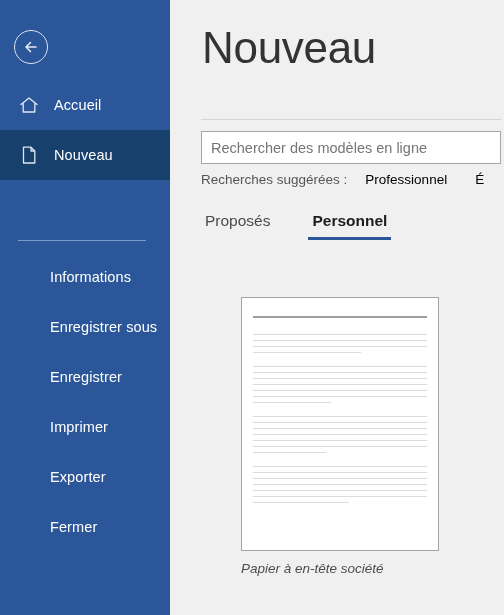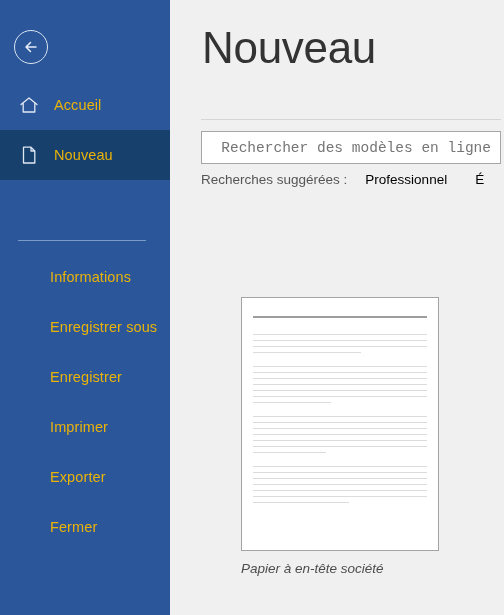"Accueil" .nav-label { color: #eab308 -> #ffffff }
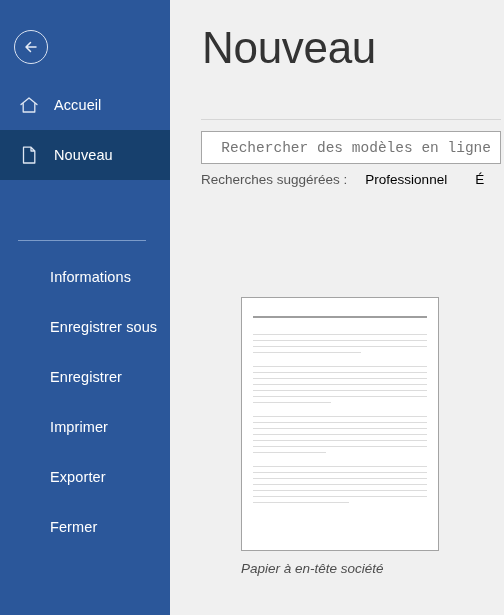"Rechercher des modèles en ligne" #search-input { font-family: Liberation Mono, monospace -> Liberation Sans, sans-serif; text-align: right -> none }
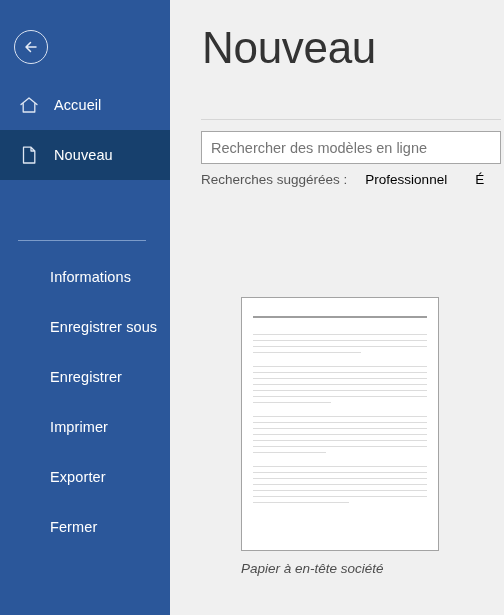"Proposés" div { html: none -> <div> <div>Proposés</div> <div>Personnel</div> </div> }
